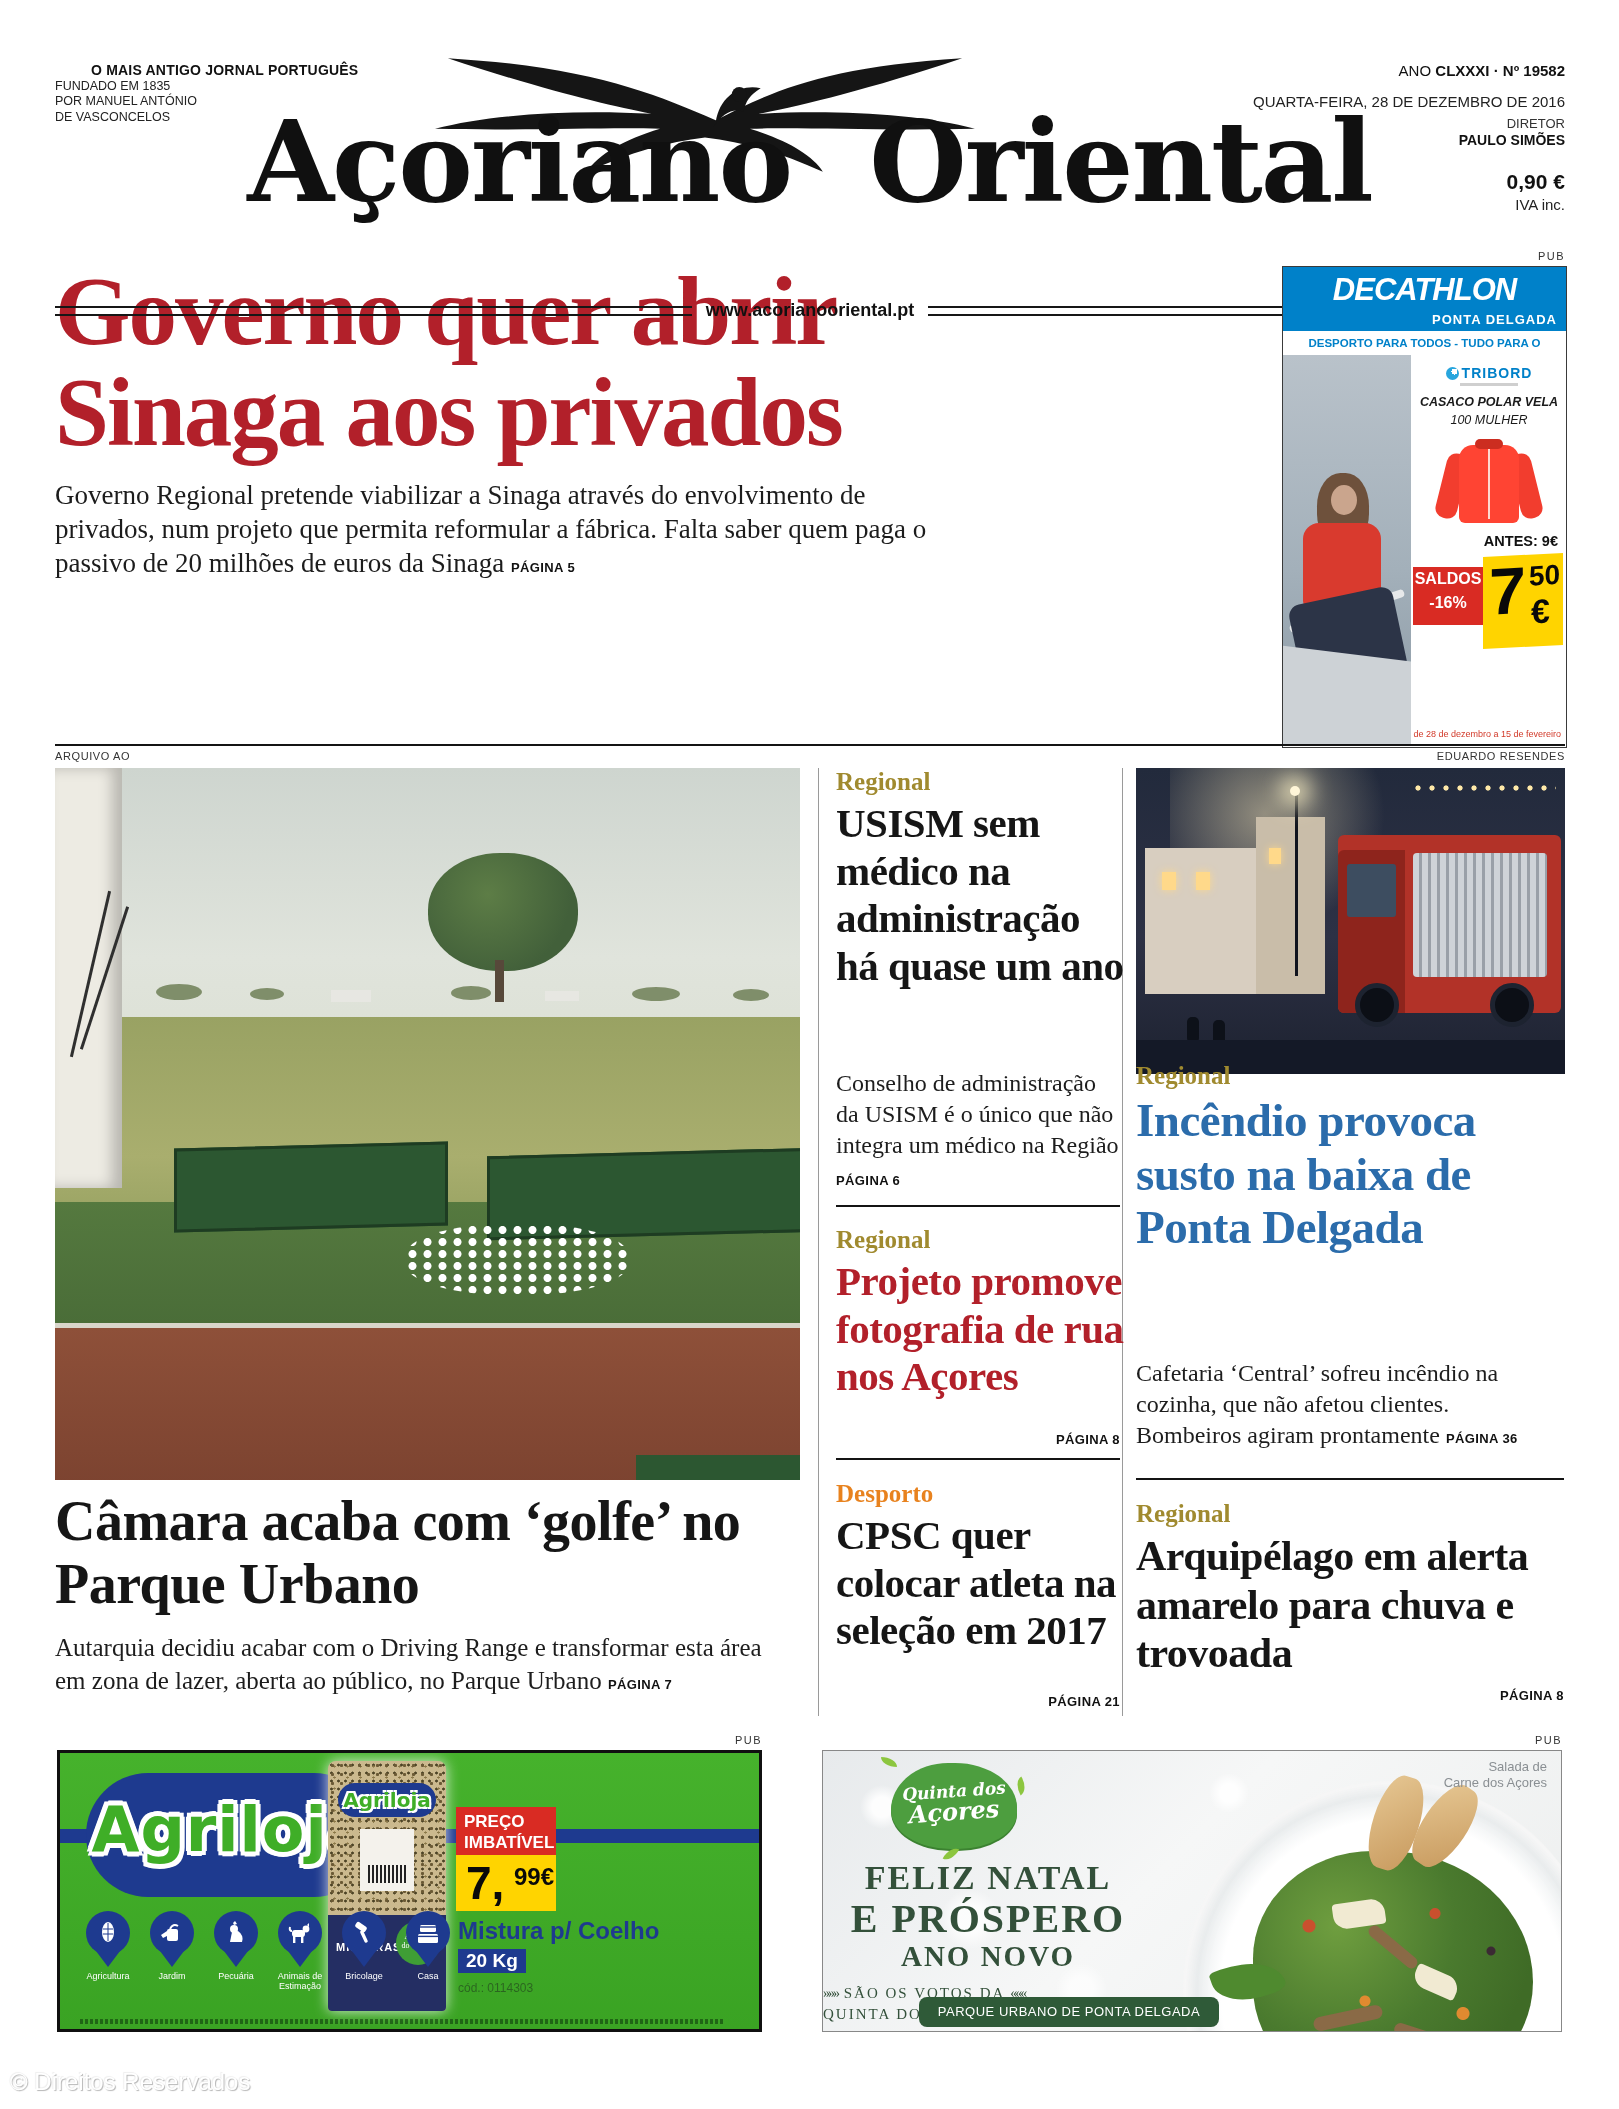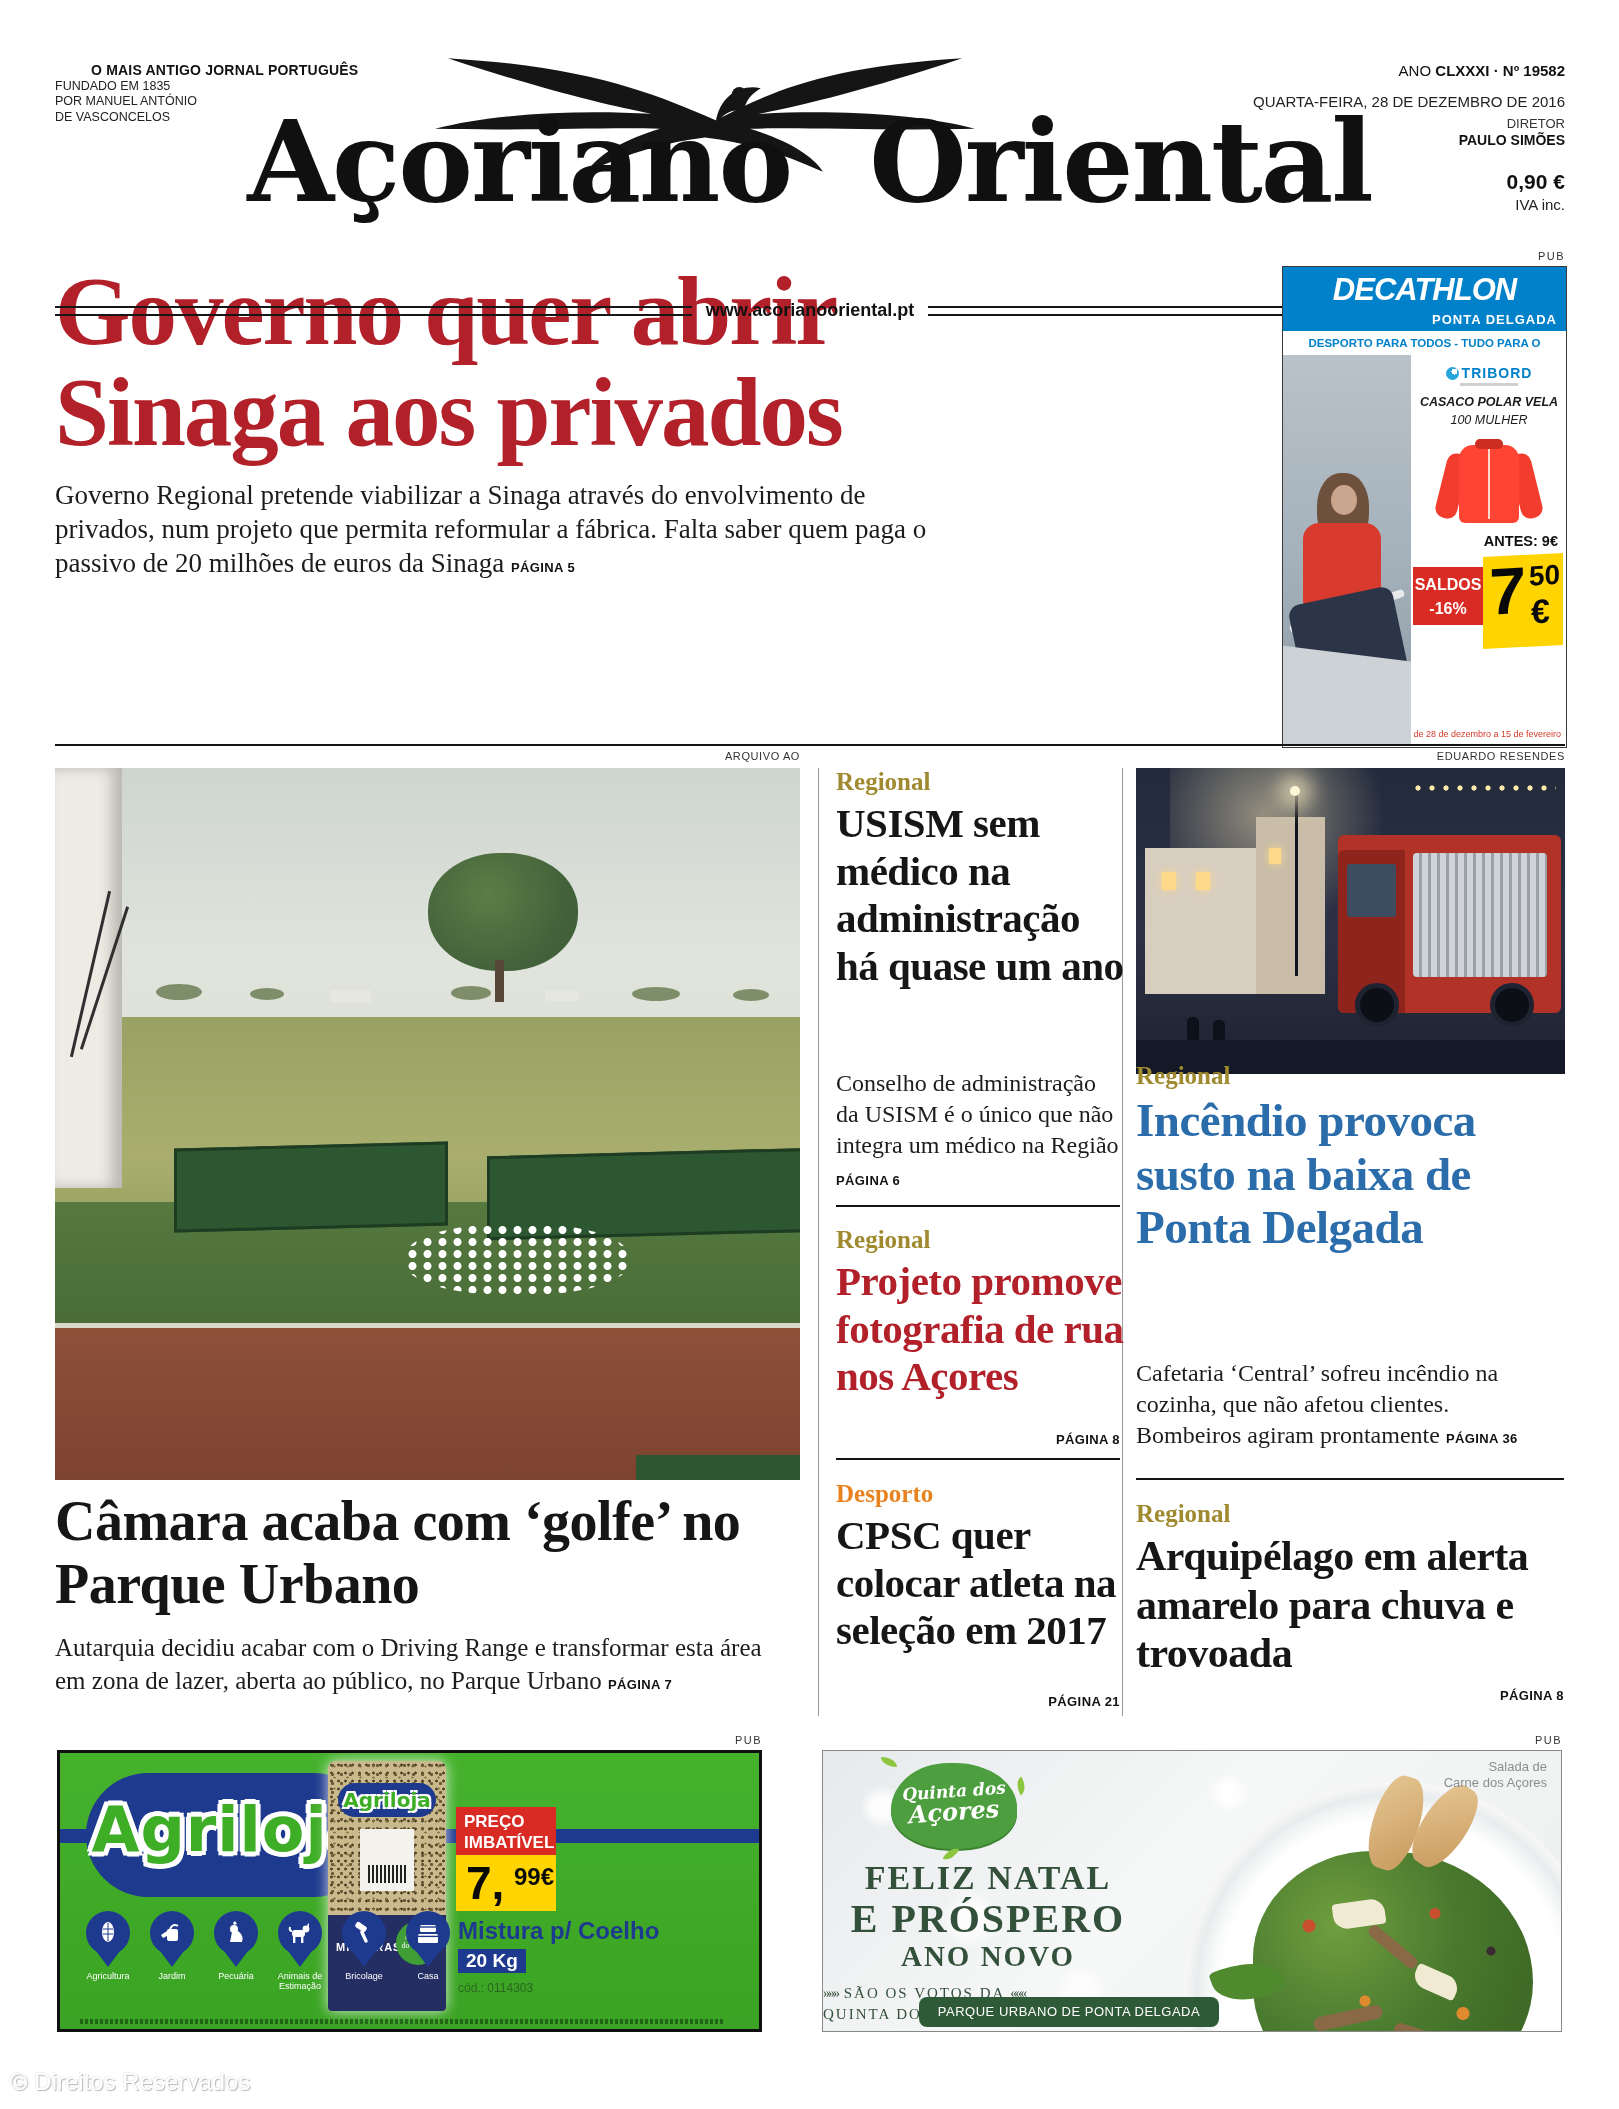"SALDOS" .d-saldos { padding-top: 6px -> none }
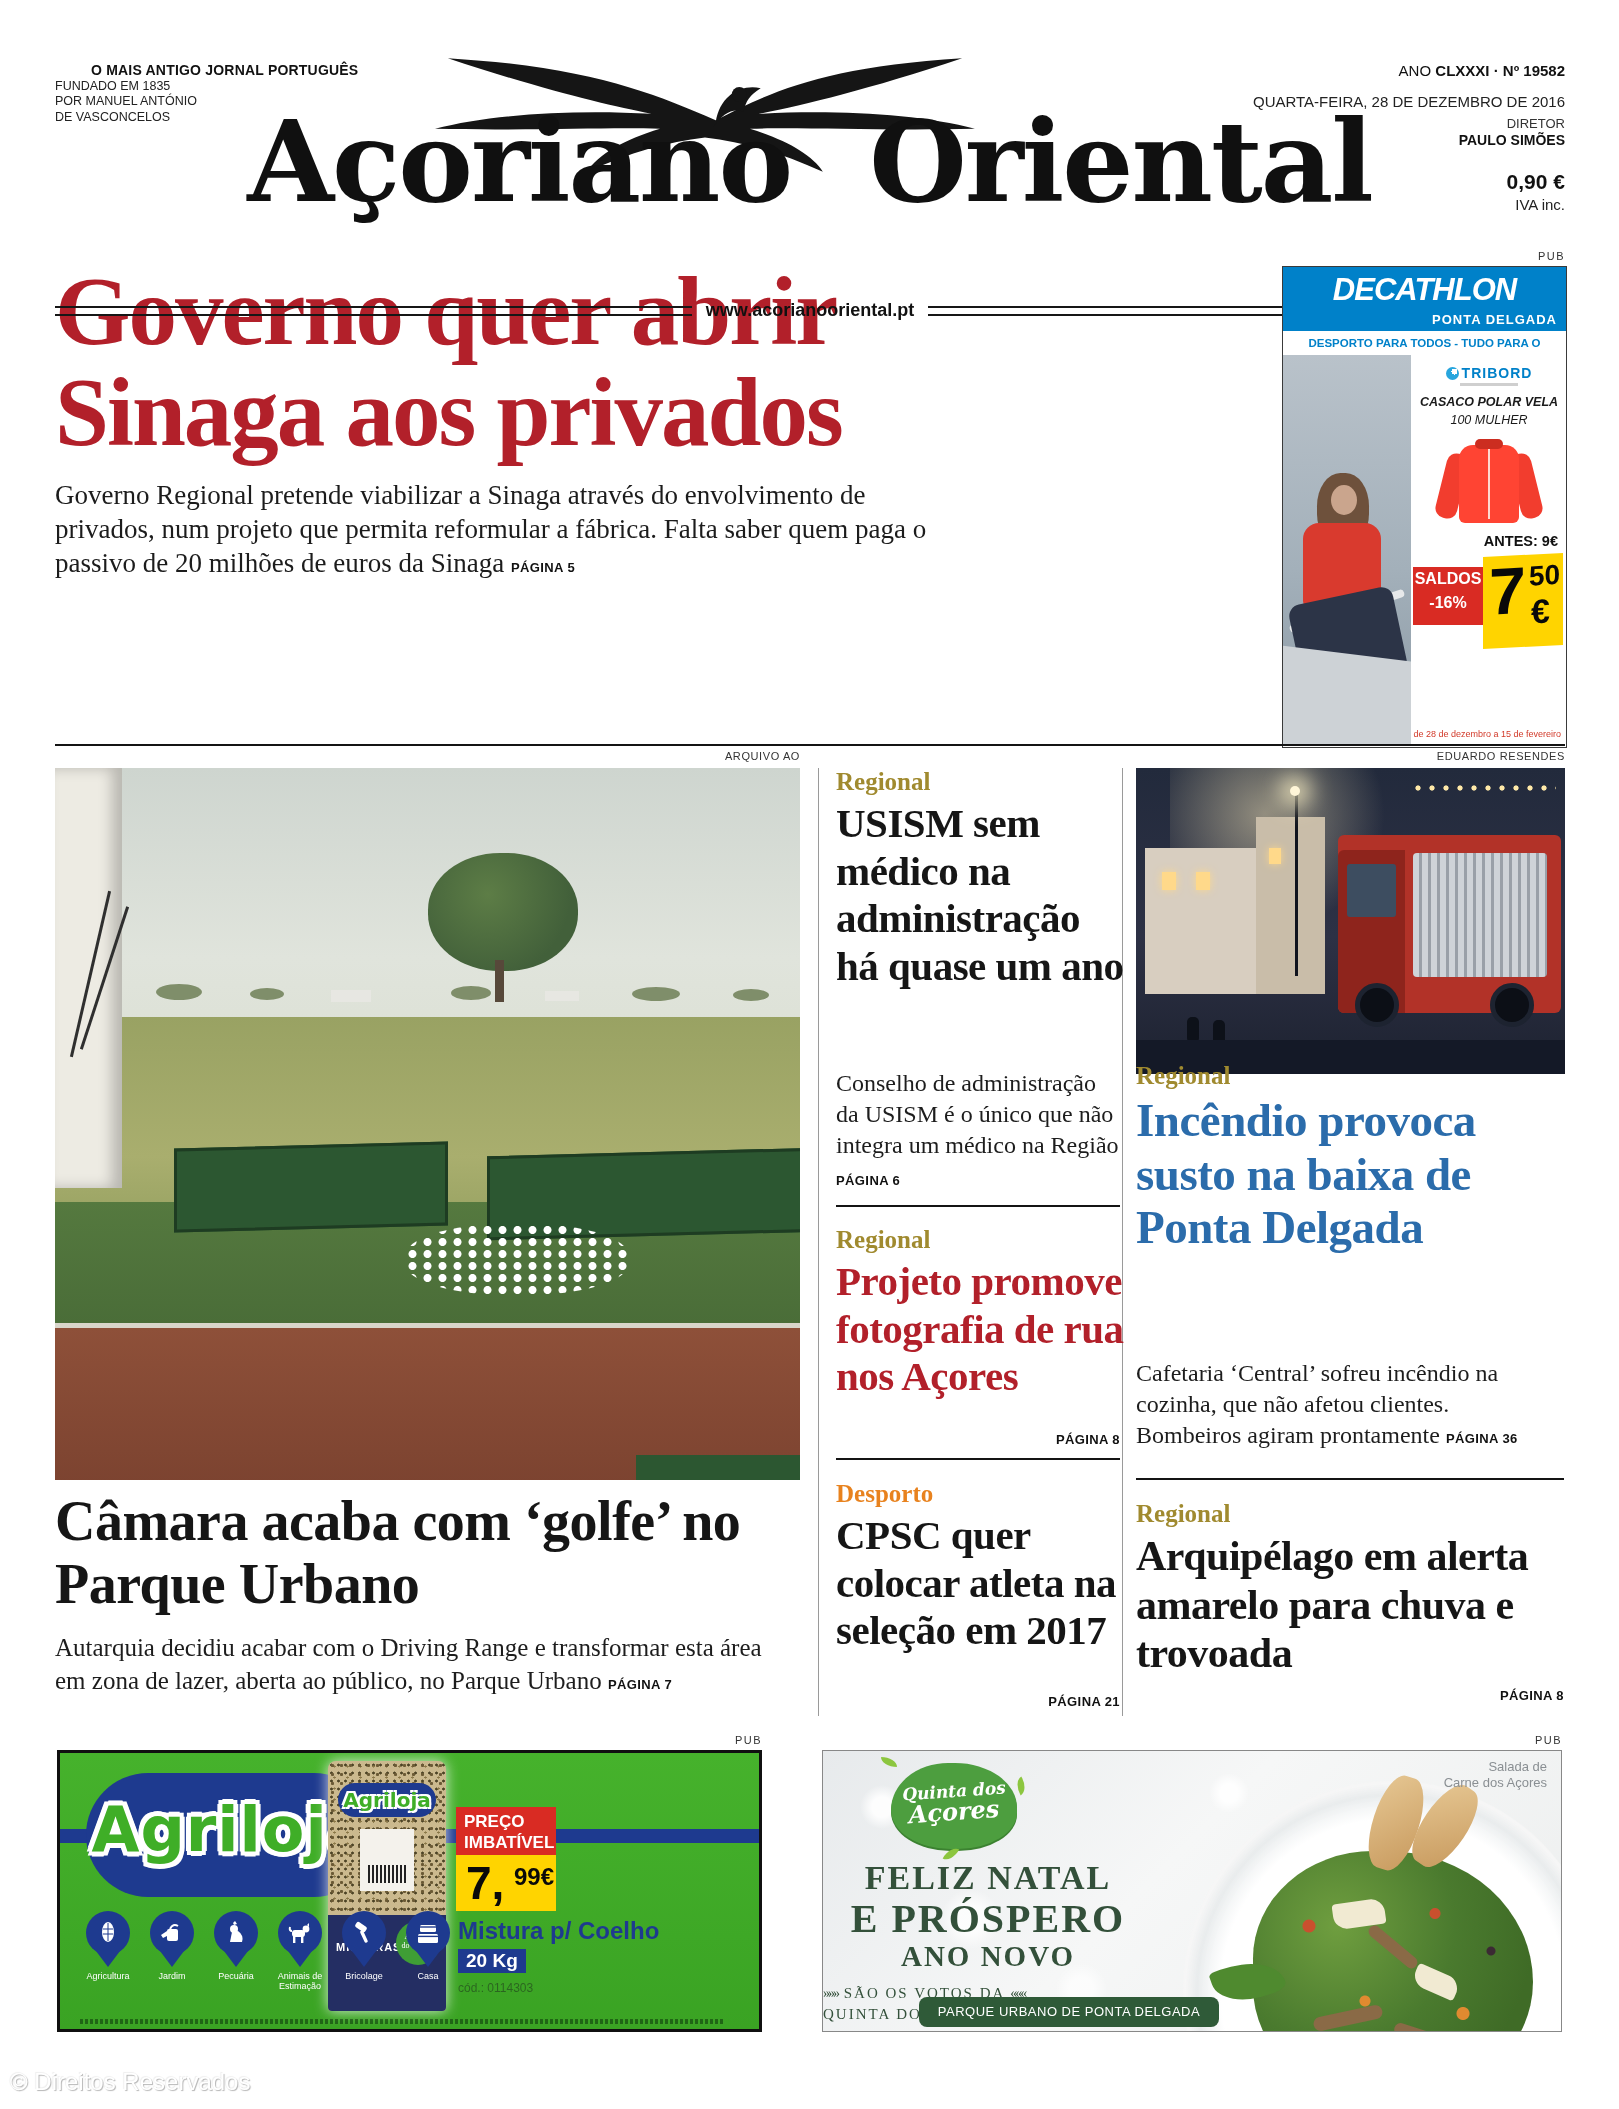"ARQUIVO AO" div.abs { text-align: right -> left }
